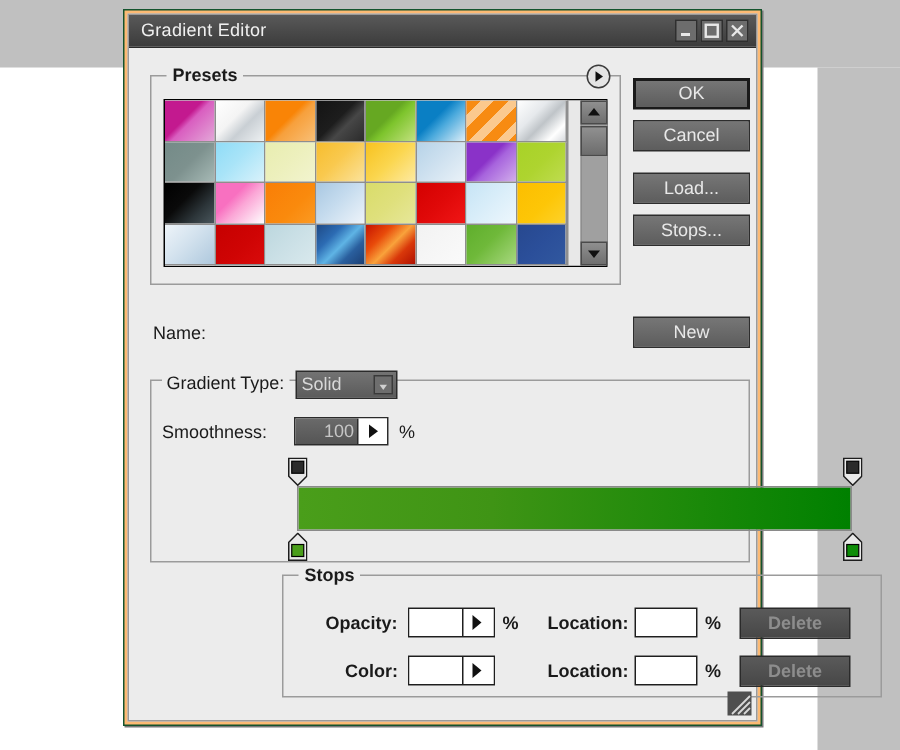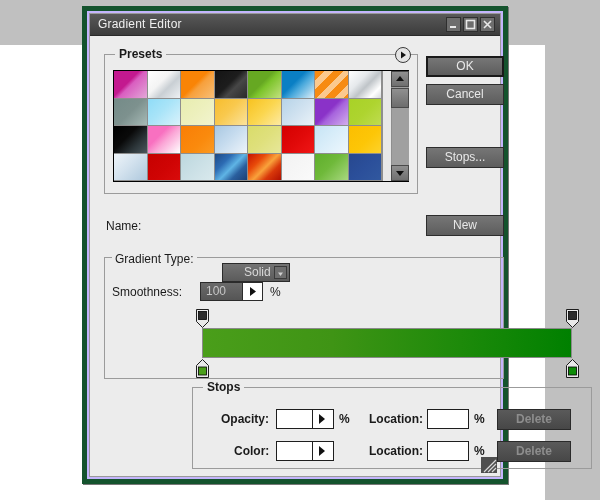"Gradient Editor" .dialog { background: #c4b5fd -> #fdba74; border: 5px solid #14532d -> 1px solid #14532d }
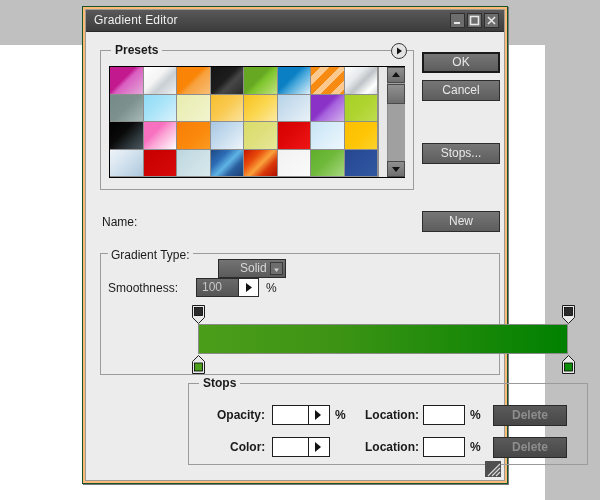"Load..." div.side-btn { html: none -> <div>Load...</div> }
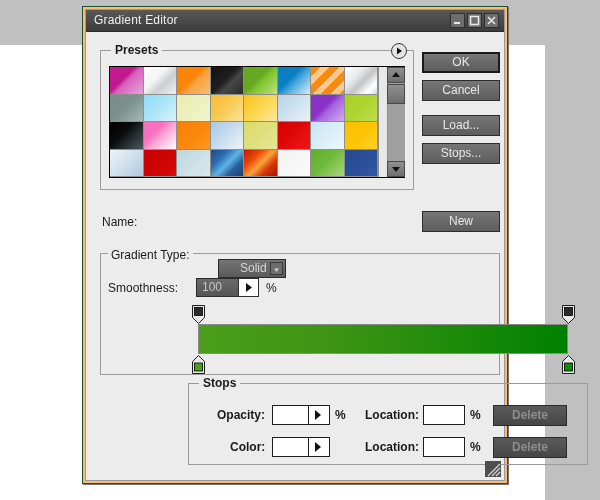"Solid" .gt-select { left: 132px -> 111px; margin-top: 12px -> none; padding-left: 21px -> 3px }
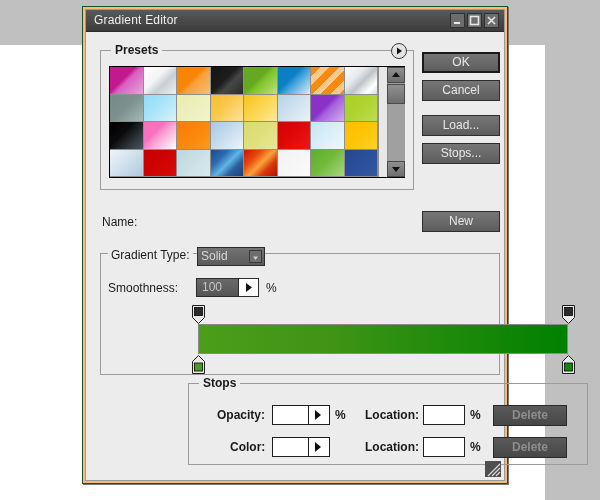"100" .sm-val { padding-left: 5px -> 19px }
